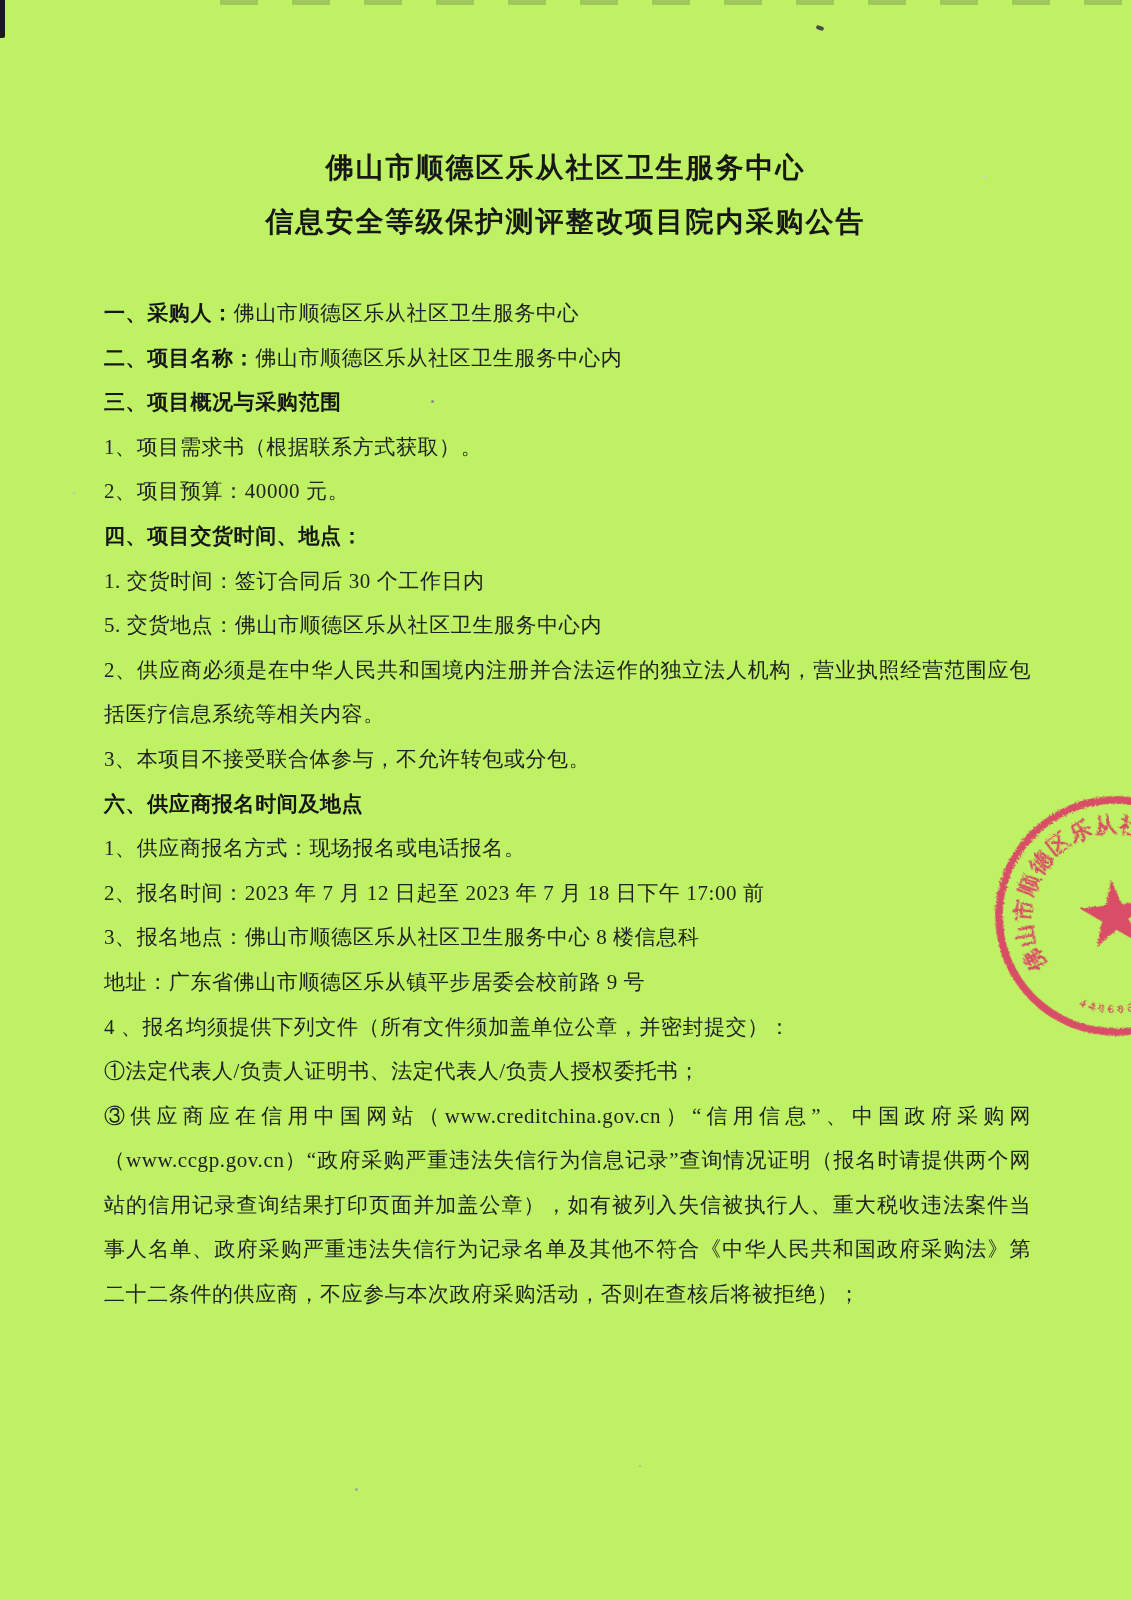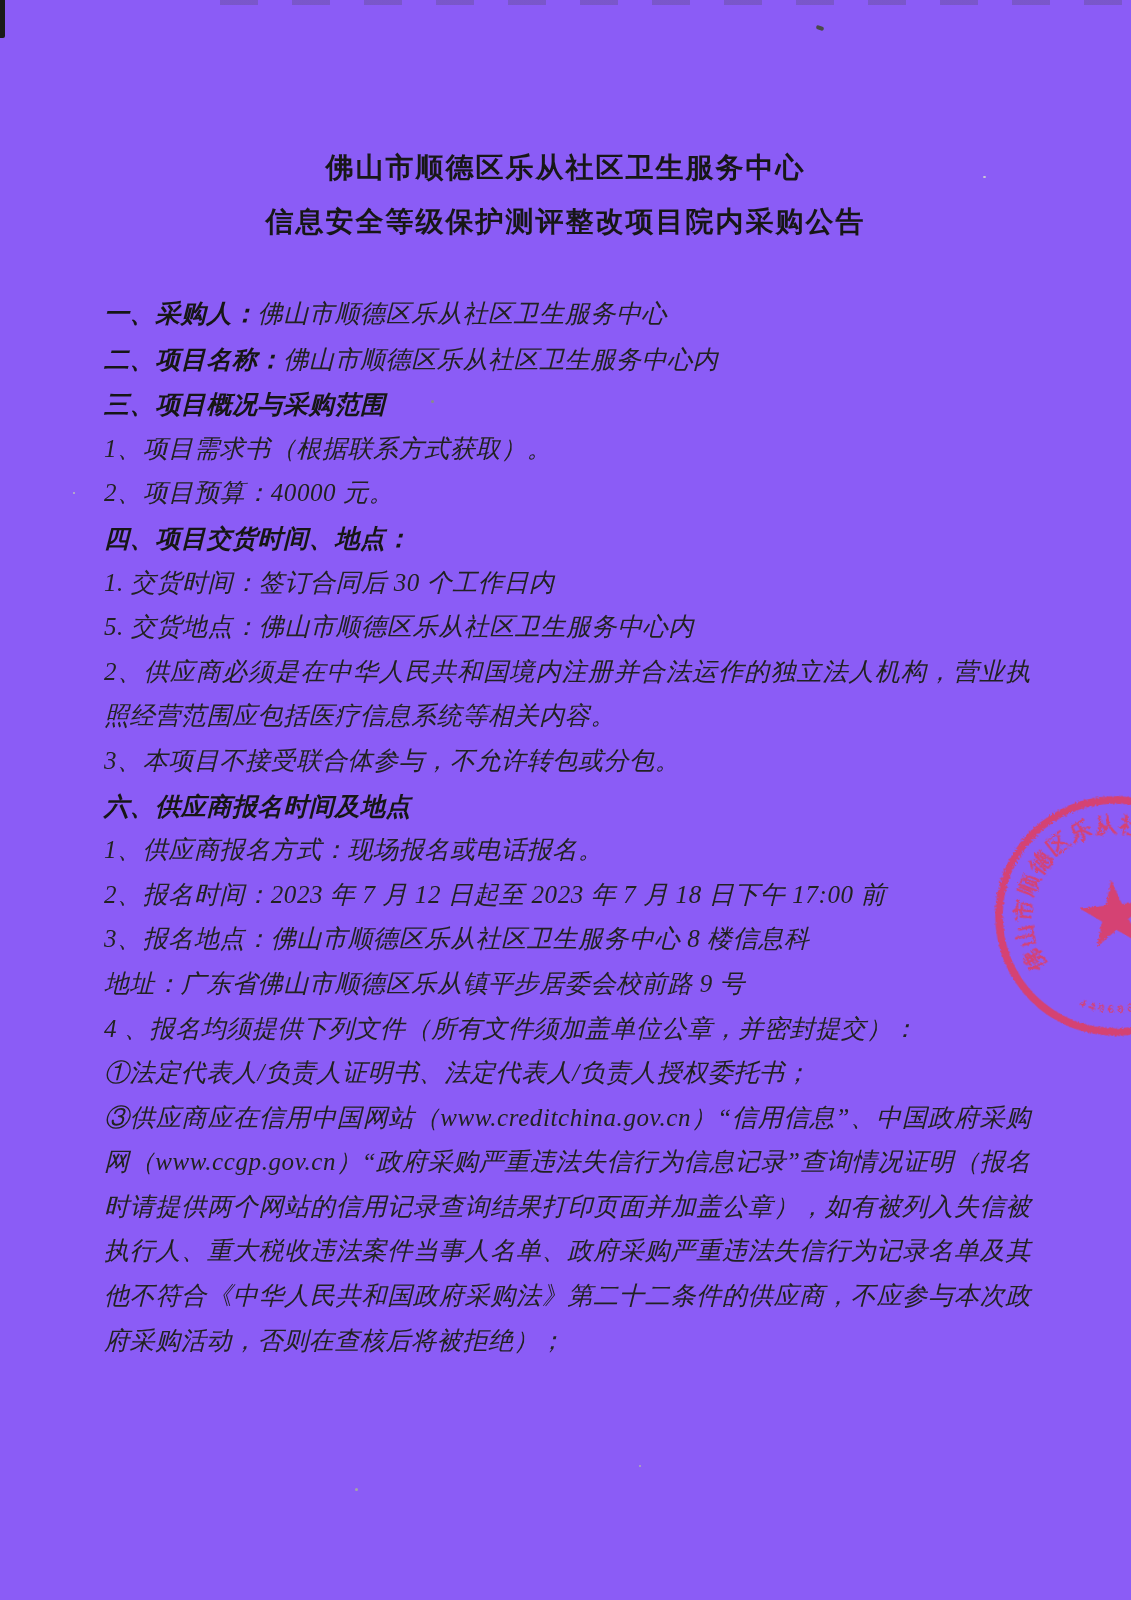"佛山市顺德区乐从社区卫生服务中心" .page { background: #8b5cf6 -> #bef264 }
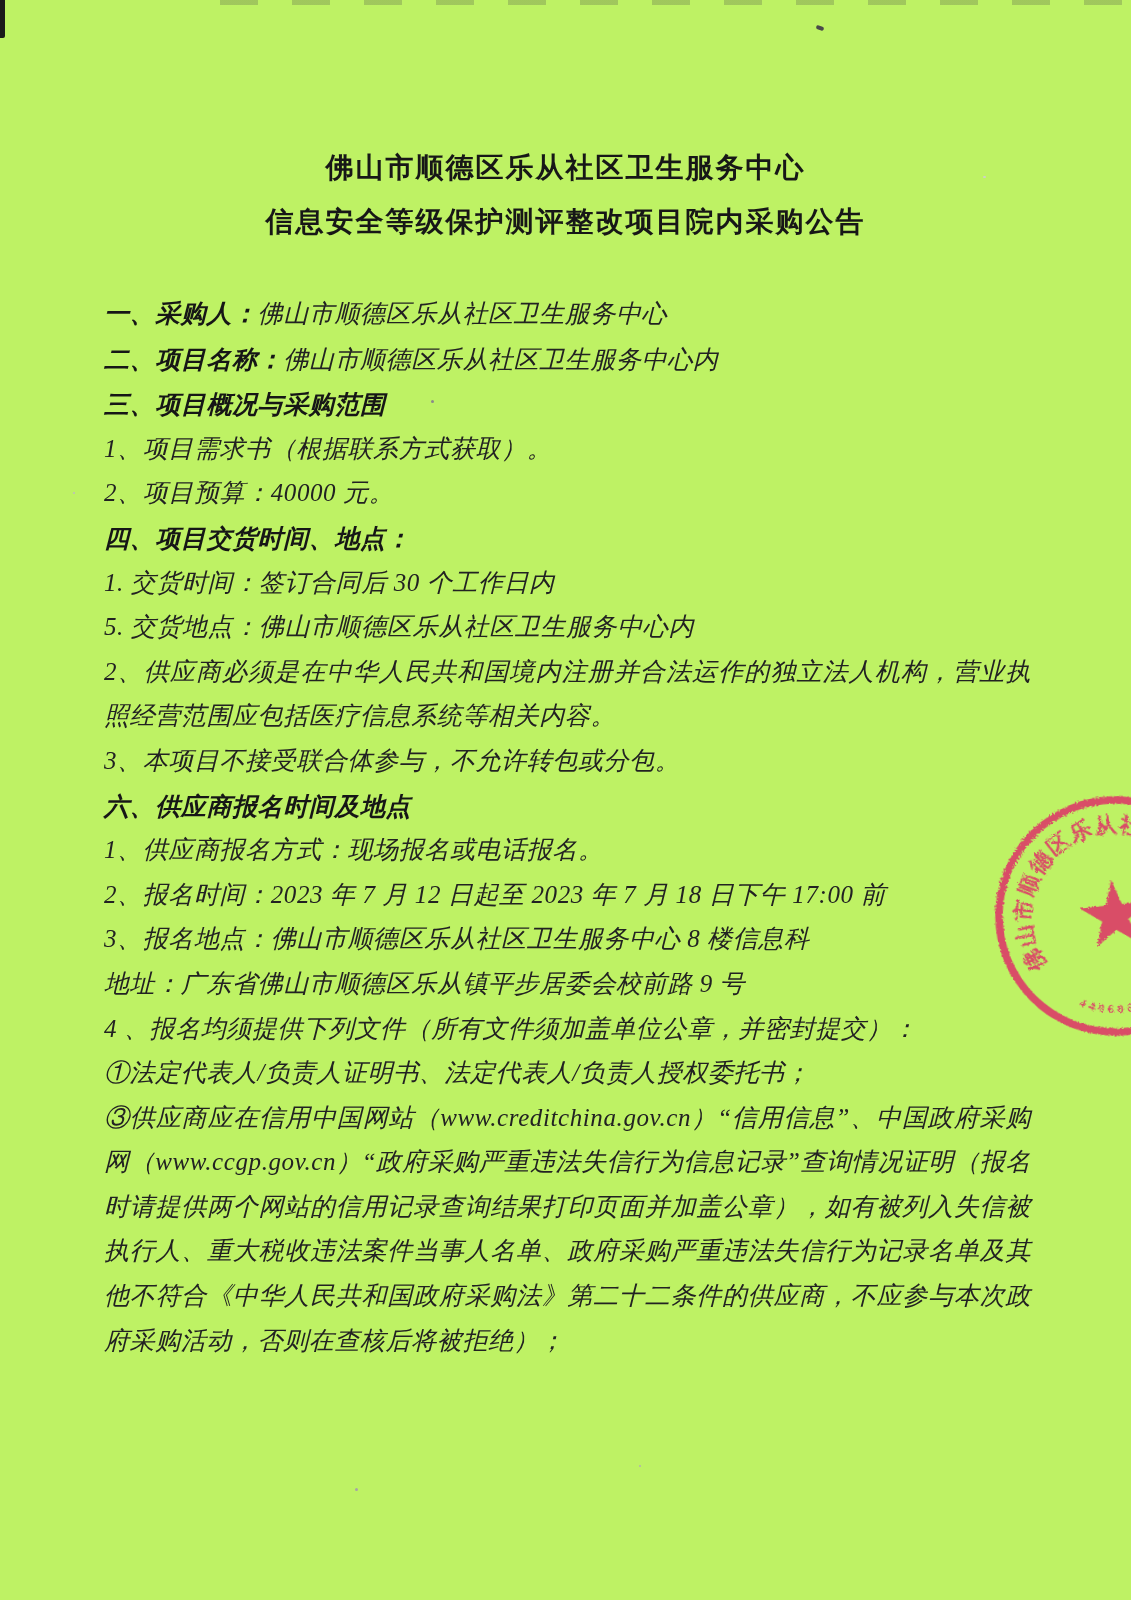"一、采购人：佛山市顺德区乐从社区卫生服务中心" .doc-body { font-size: 25px -> 21px; font-style: italic -> none }
